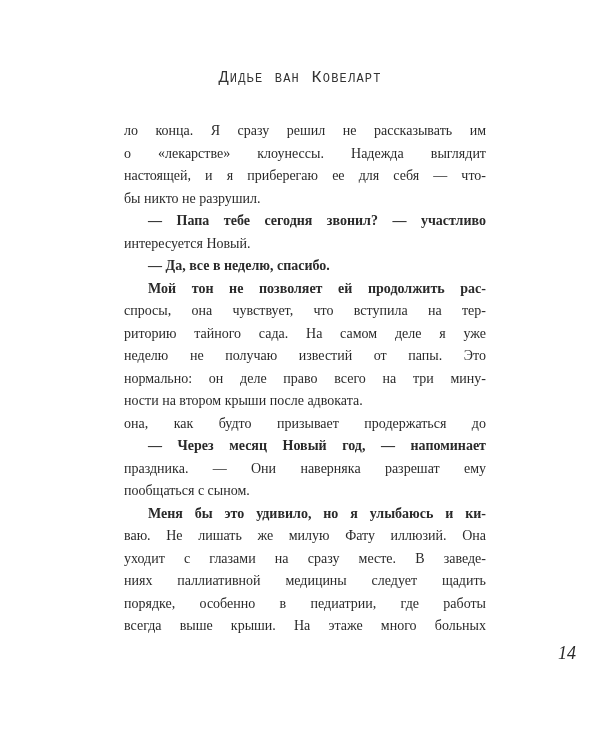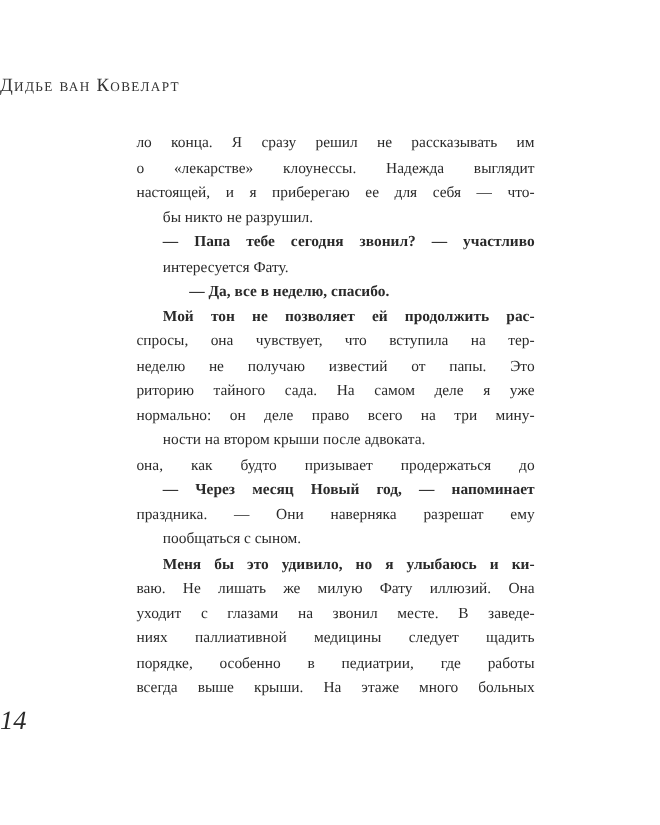"Дидье ван Ковеларт" .running-header { font-family: Liberation Serif, serif -> Liberation Mono, monospace; text-align: none -> center }
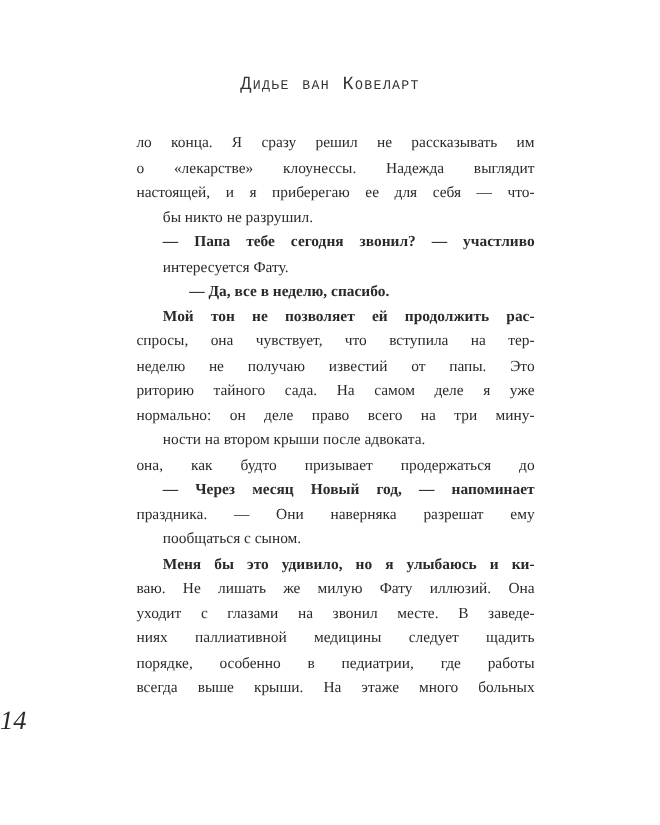"бы никто не разрушил." .line.last { margin-left: 24px -> none }
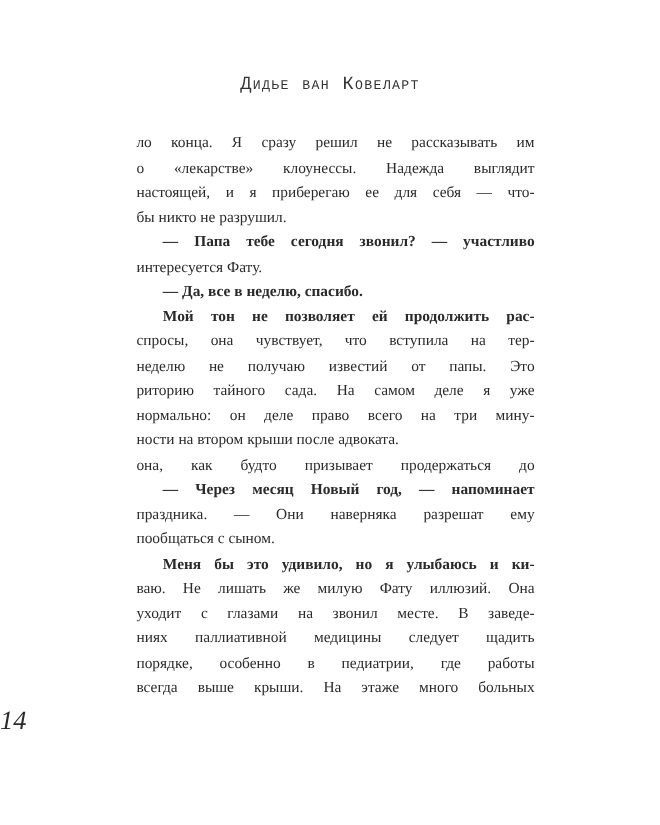"интересуется Фату." span.line { text: Фату -> Новый }
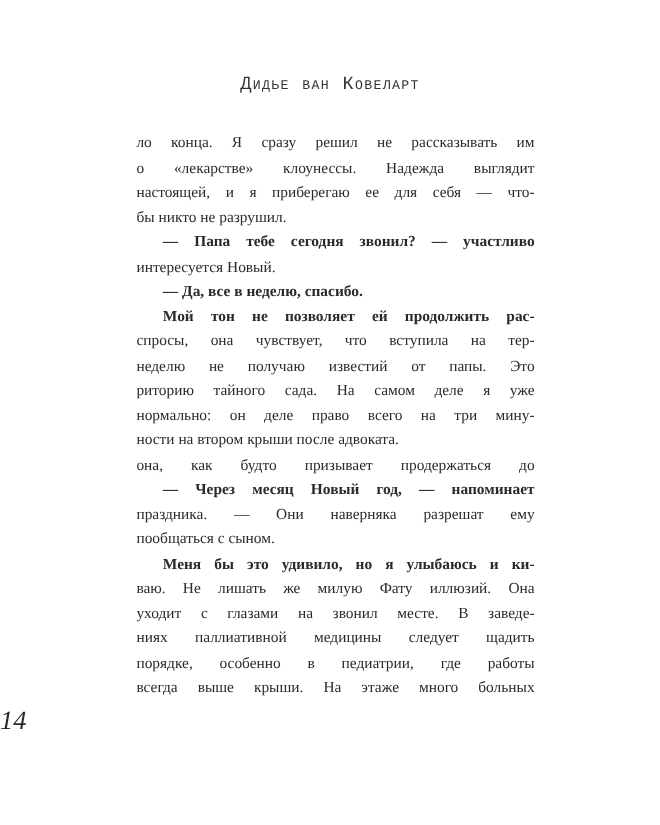"неделю не получаю известий от" span.line { order: before "риторию тайного сада. На самом" -> after "риторию тайного сада. На самом" }
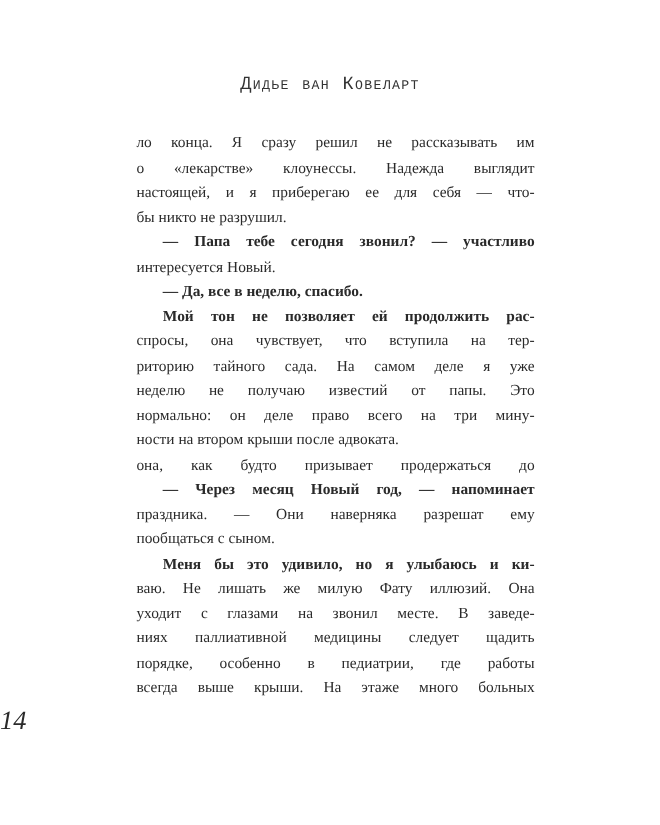"уходит с глазами на звонил" span.line { text: звонил -> сразу }
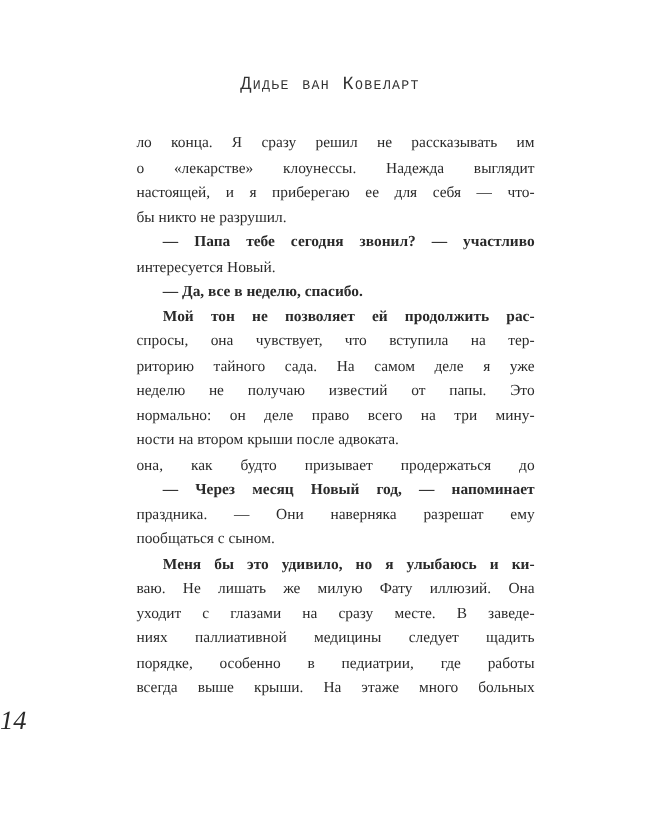"14" .page-number { font-size: 24px -> 18px; text-align: left -> right }
